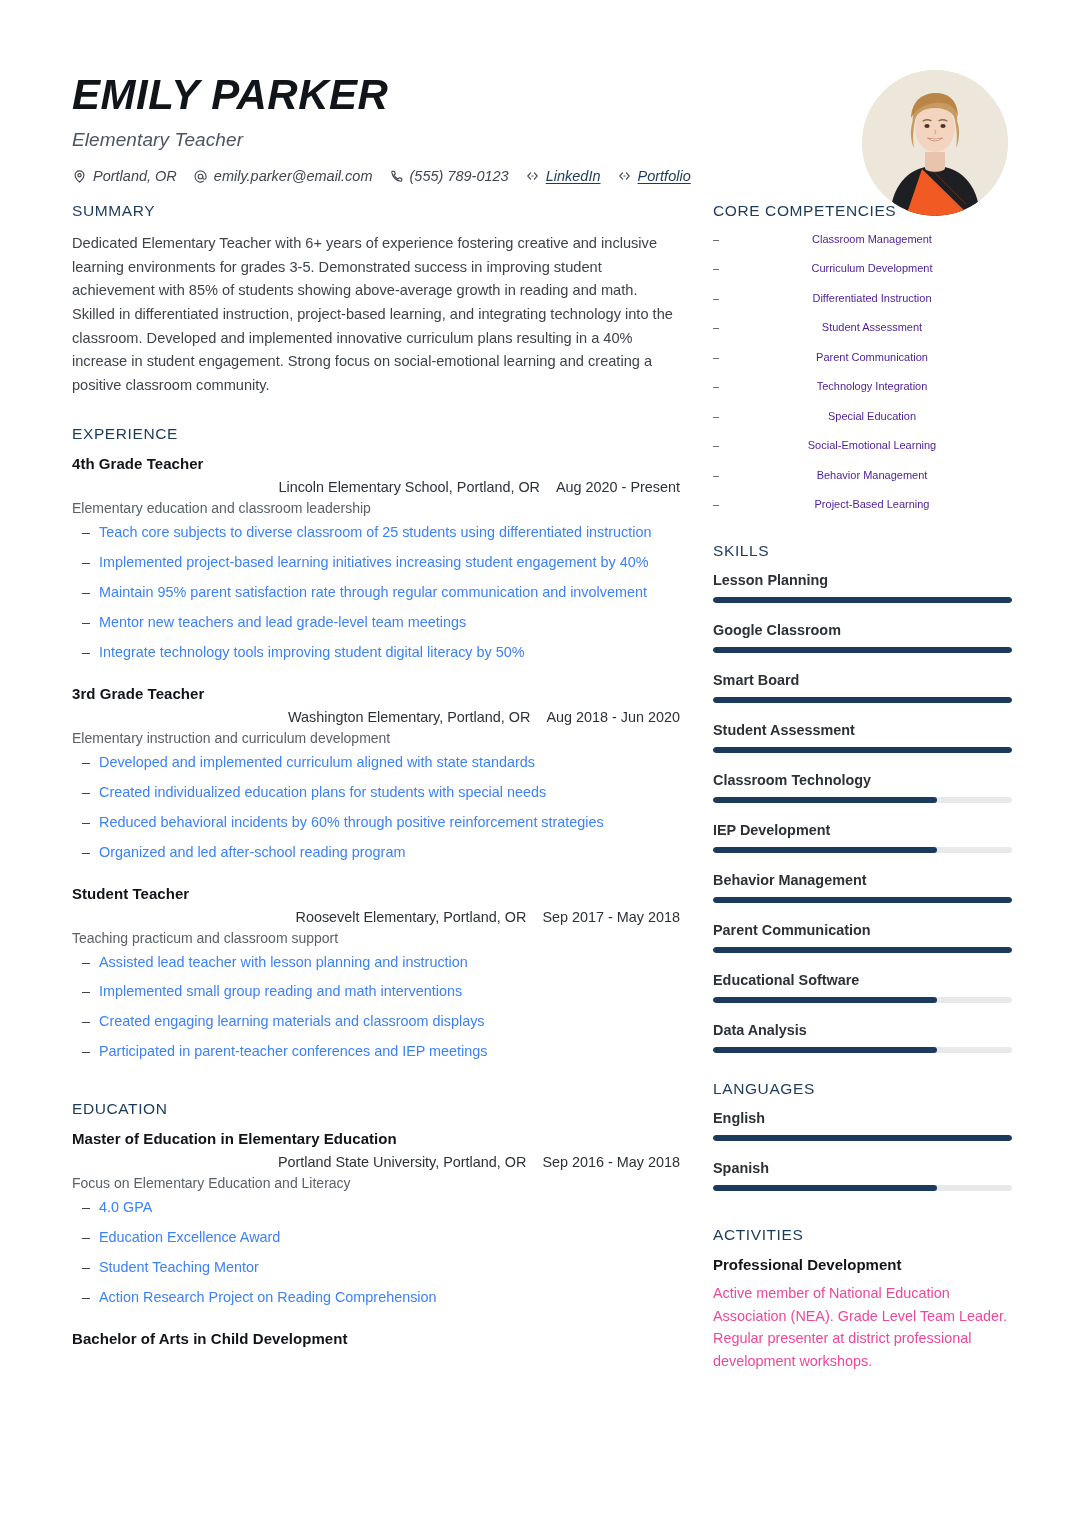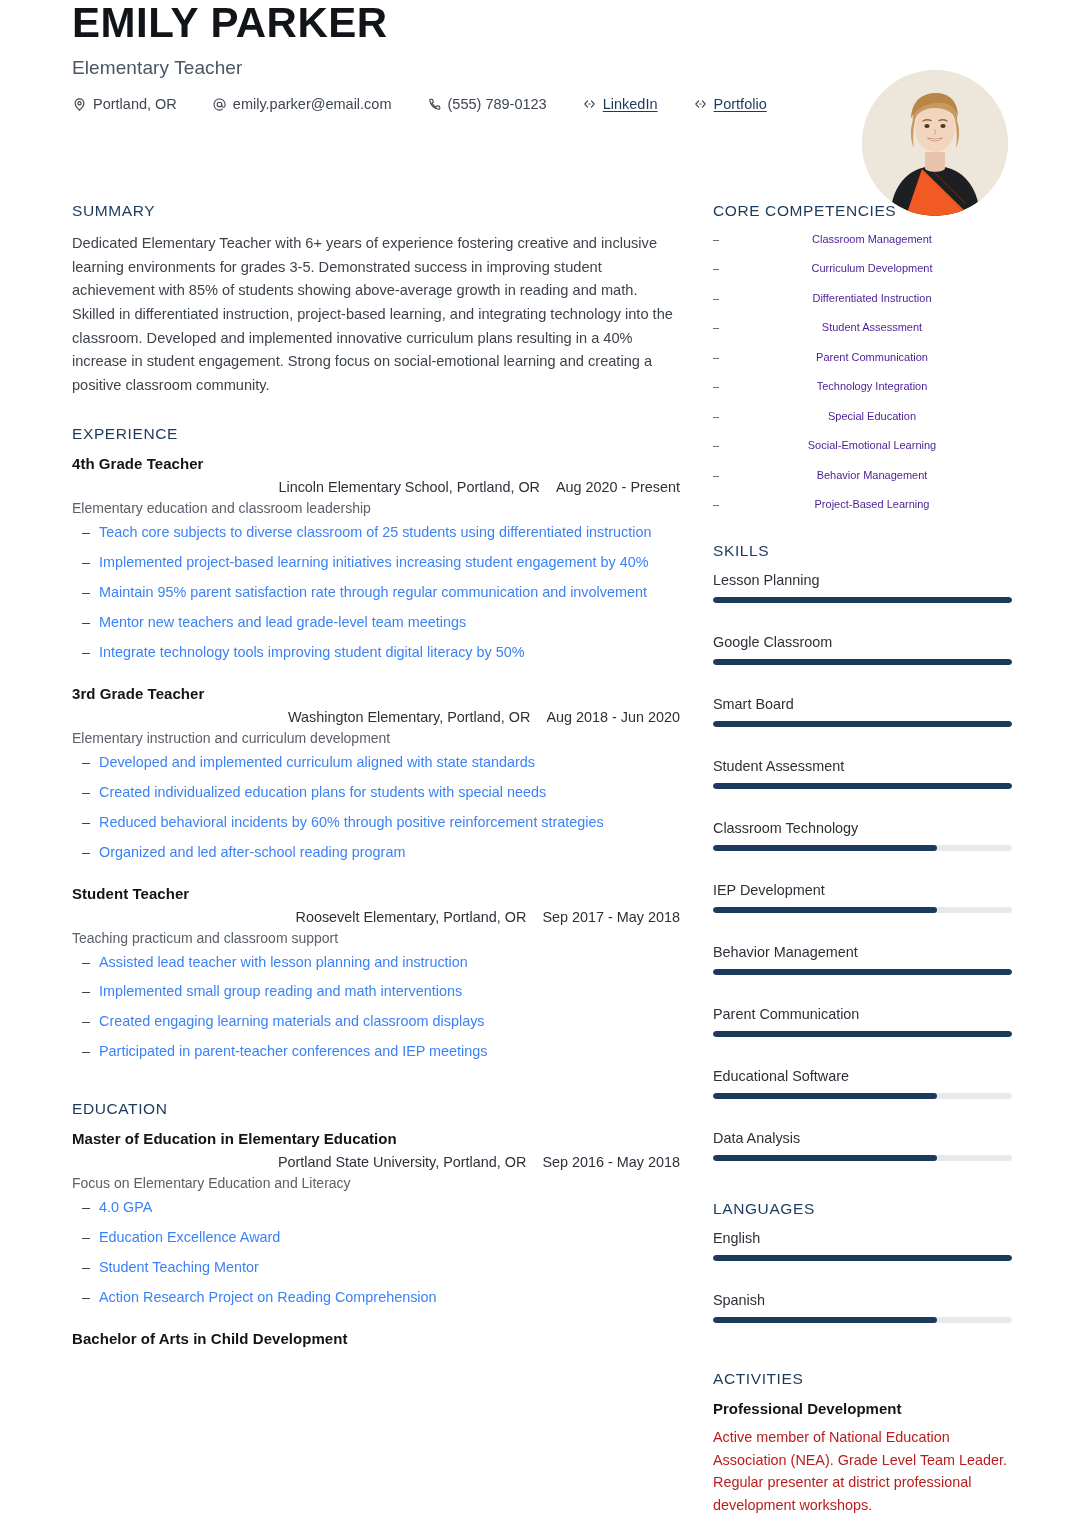"EMILY PARKER" .header { font-style: none -> italic; padding-top: none -> 72px }
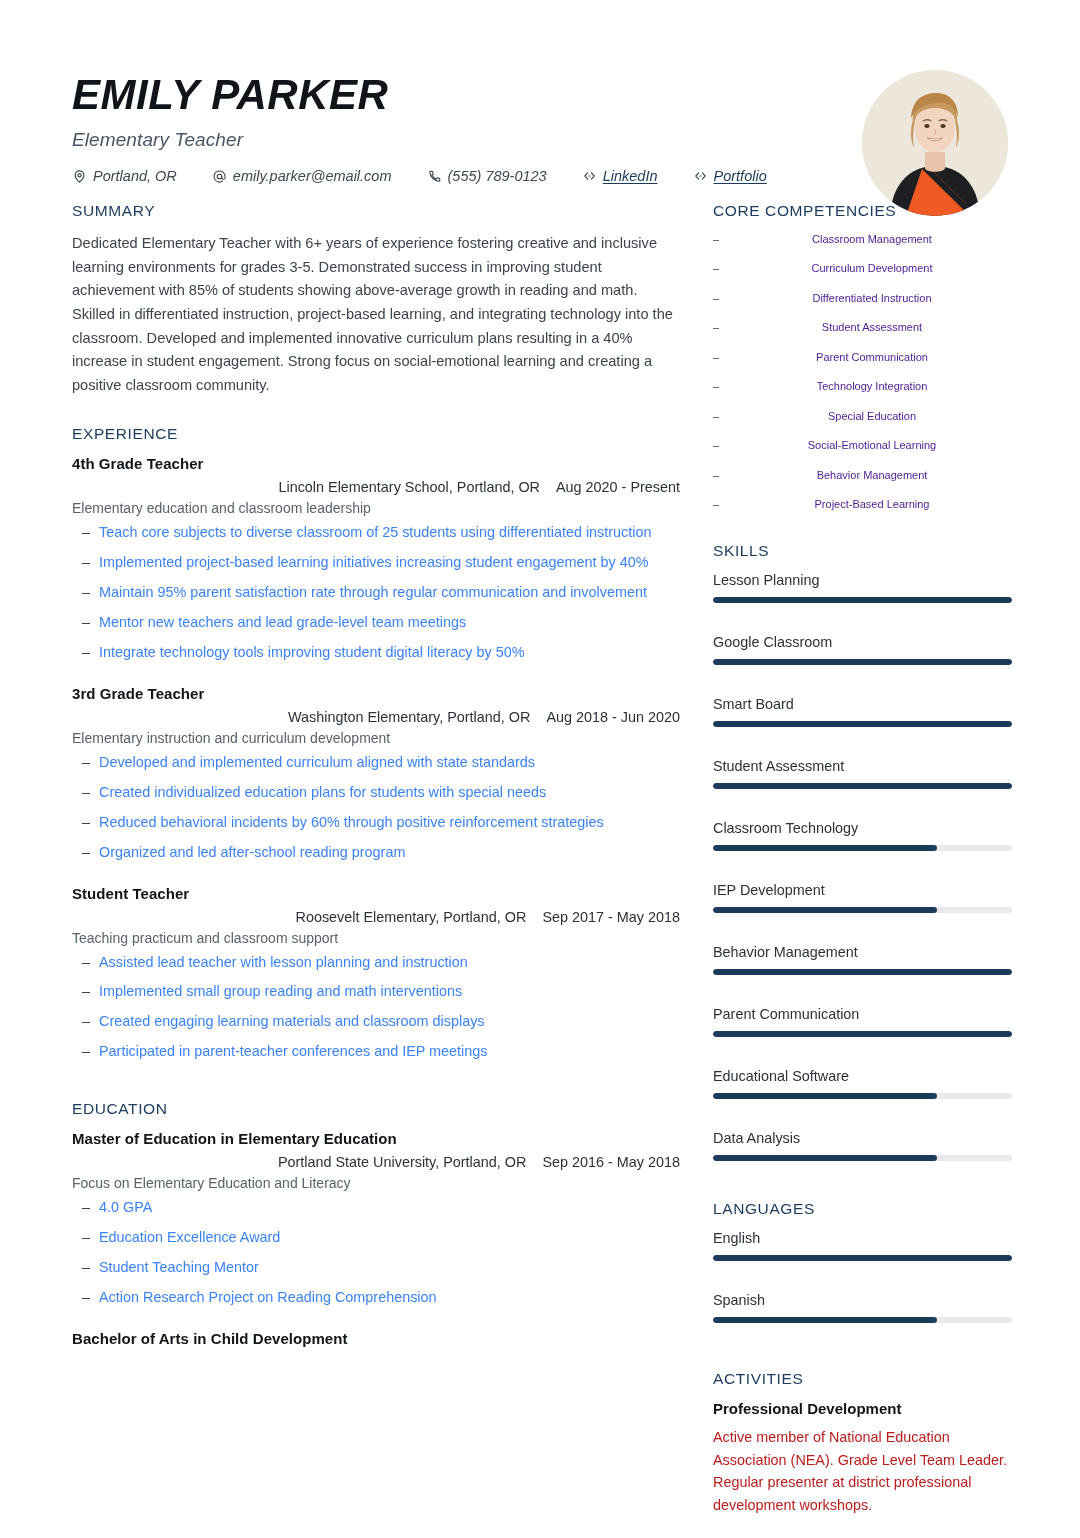"Portland, OR" .contact-row { gap: 35px -> 16px }
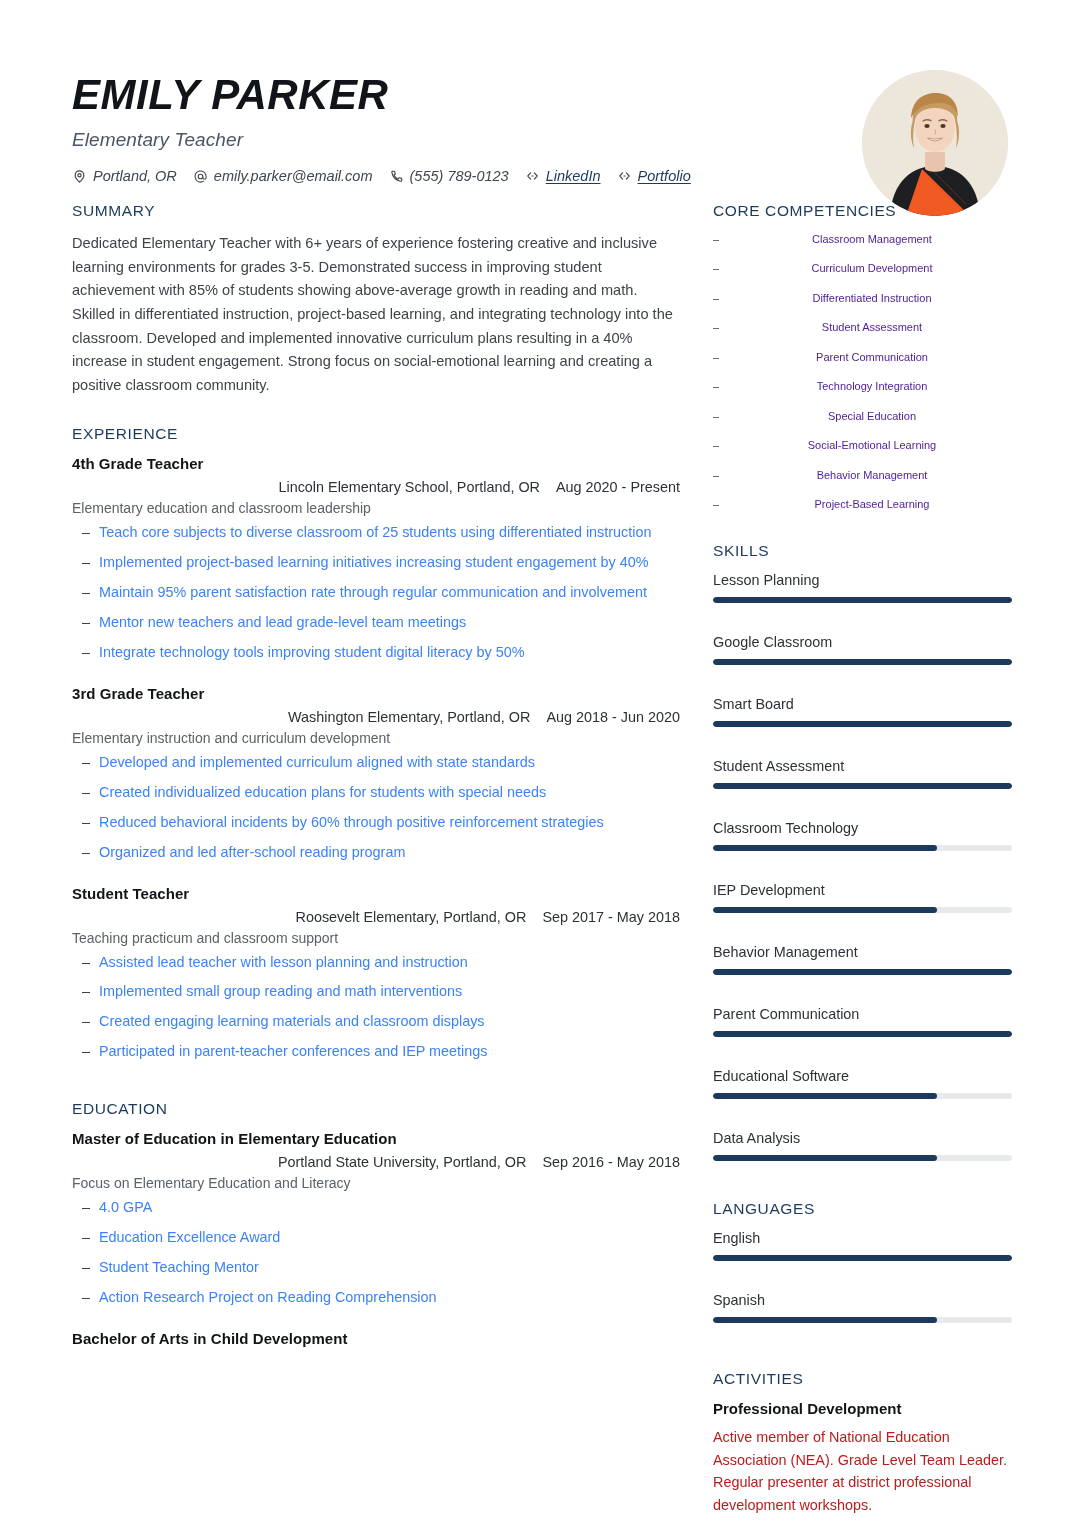"Lesson Planning" .skill-item { font-weight: none -> bold; margin-bottom: 31px -> 19px }
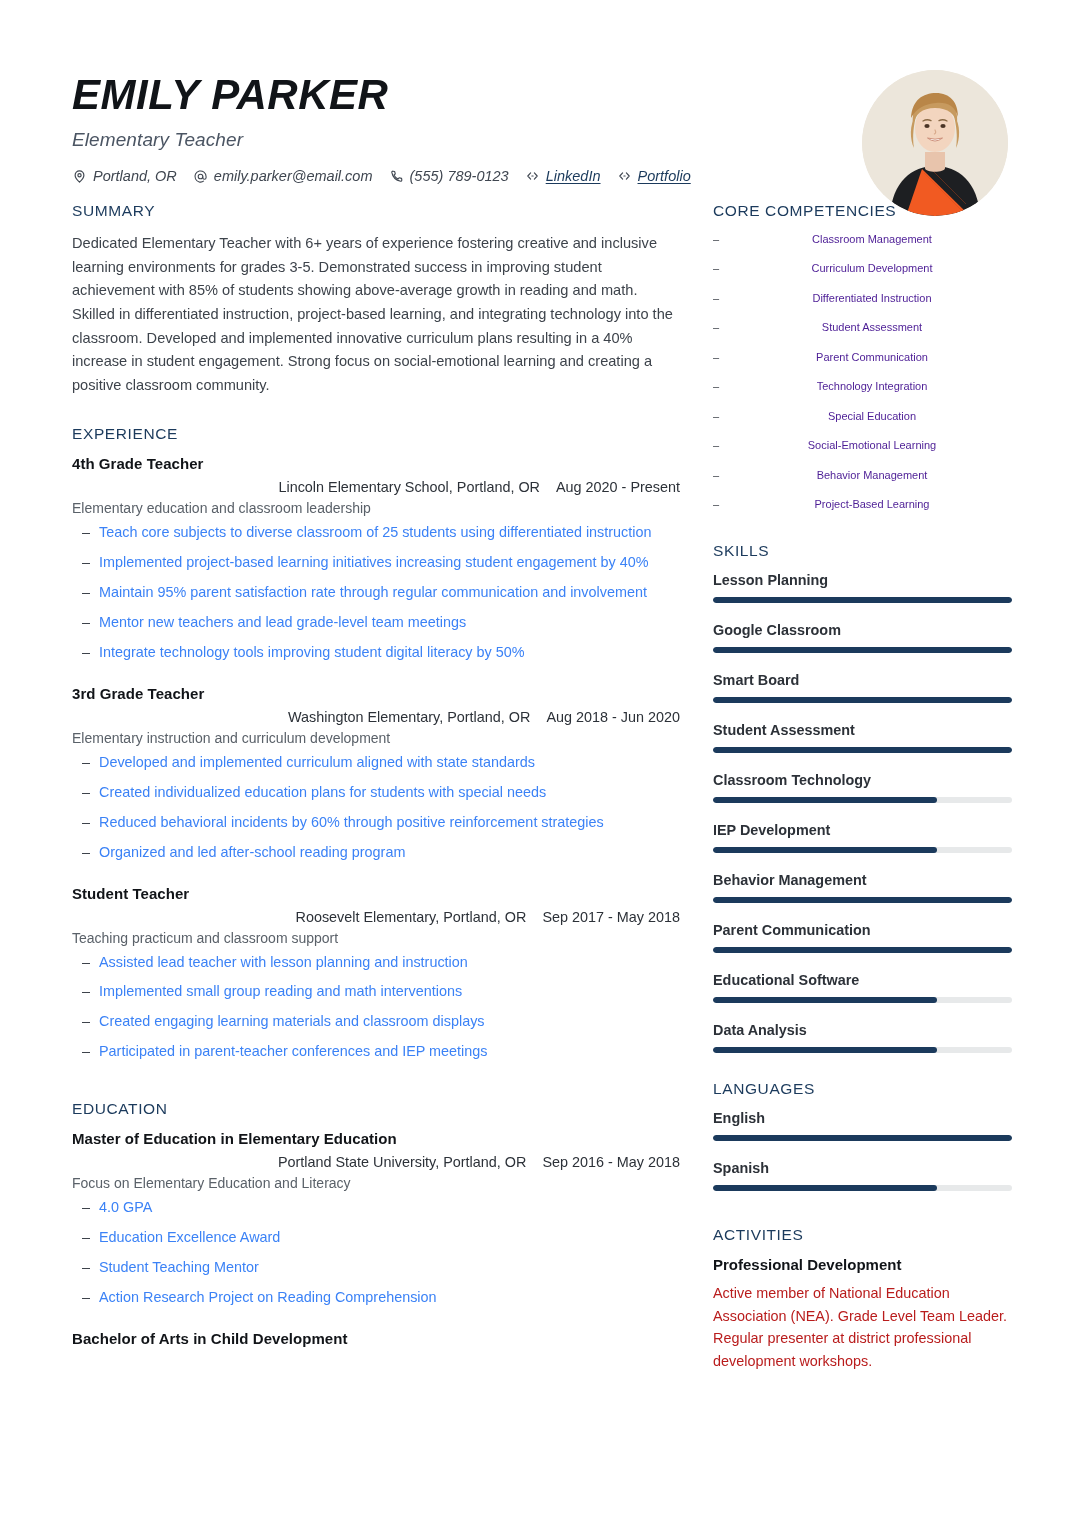"Active member of National Education" .act-text { color: #b91c1c -> #ec4899 }
